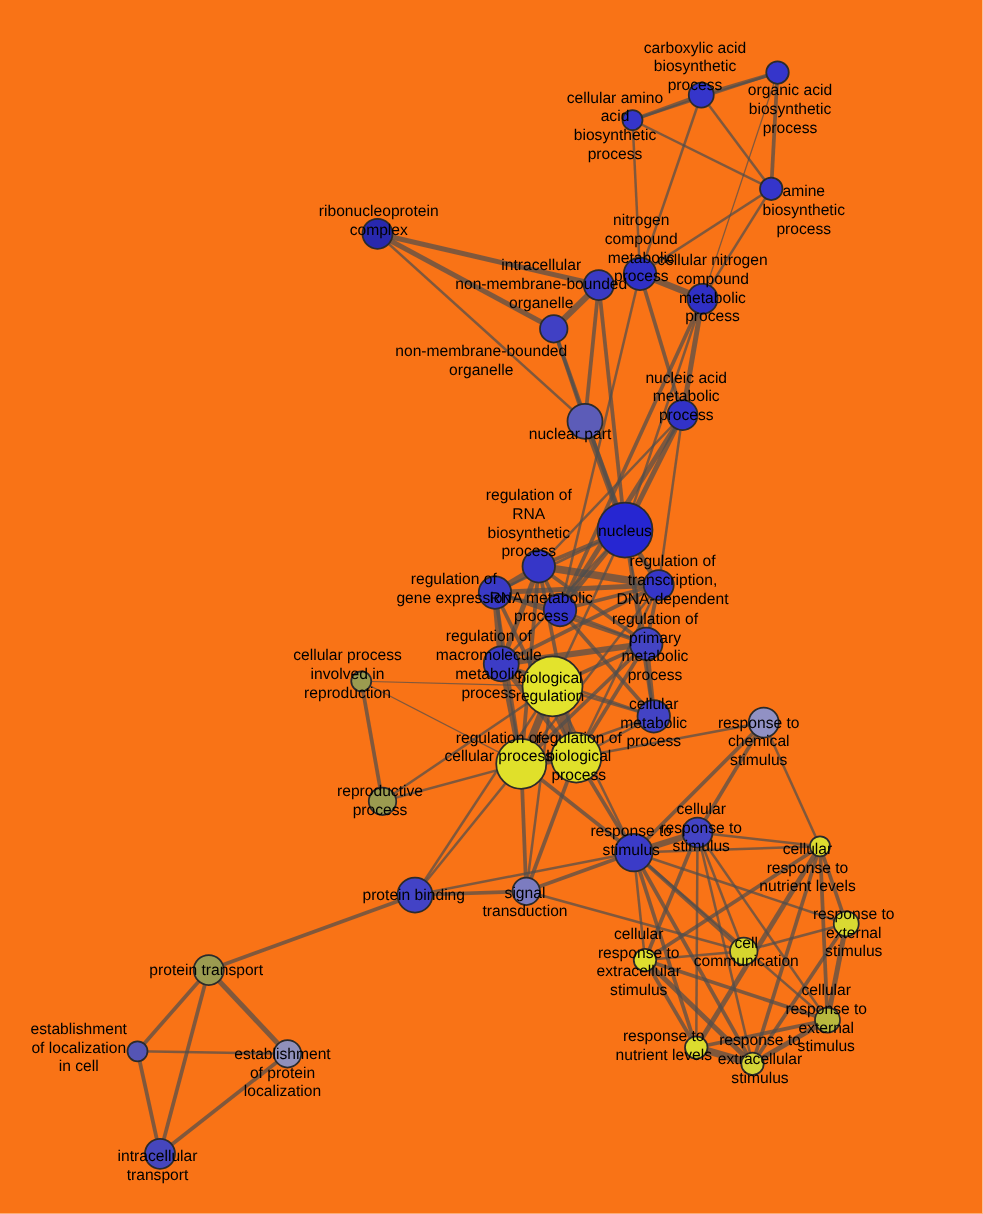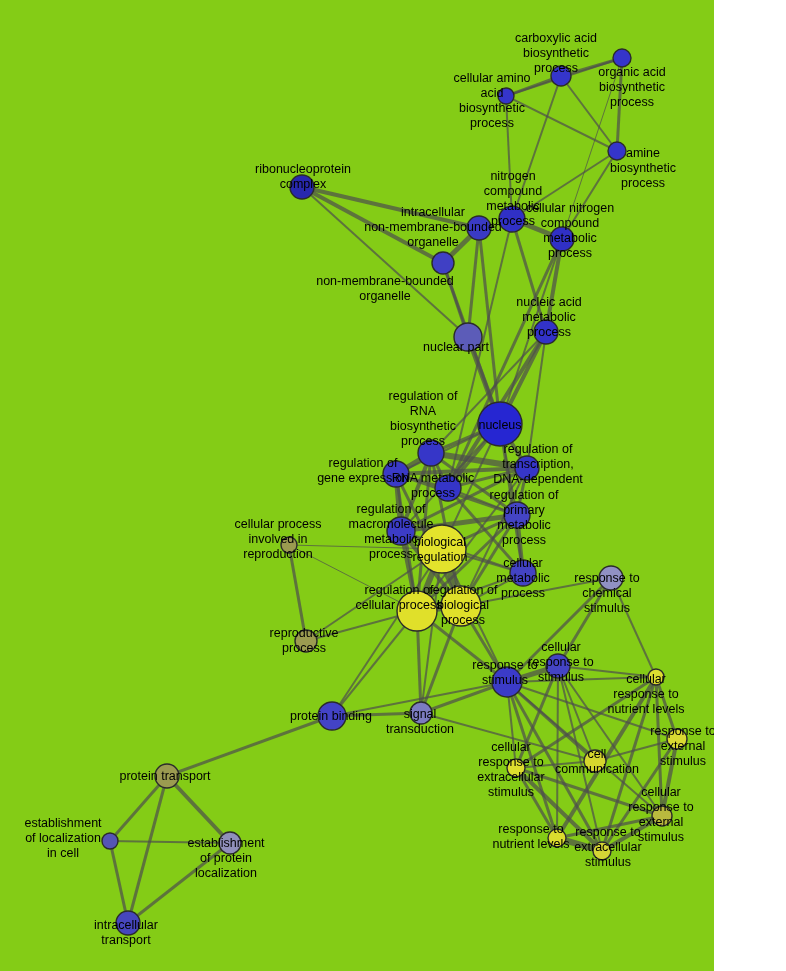"carboxylic acid biosynthetic process" .stage { background: #84cc16 -> #f97316; width: 714px -> 786px }
